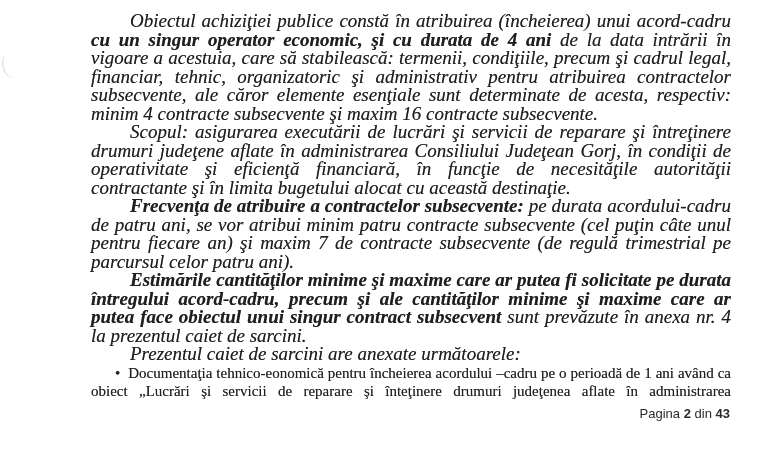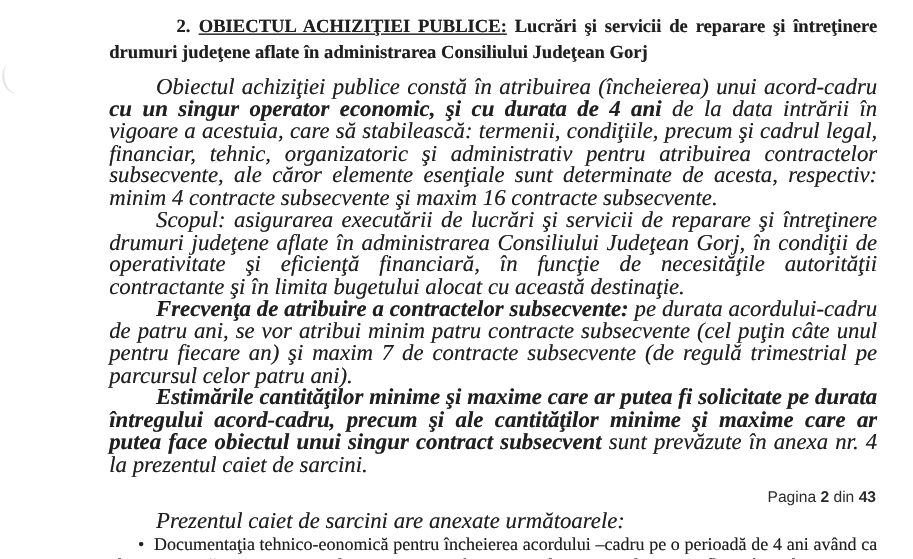"2. OBIECTUL ACHIZIŢIEI PUBLICE: Lucrări" p.heading { html: <p><span>2.</span><span>OBIECTUL ACHIZIŢIEI PUBLICE:</span> <span>Lucrări şi servicii de reparare şi întreţinere drumuri judeţene aflate în administrarea Consiliului Judeţean Gorj</span></p> -> none }
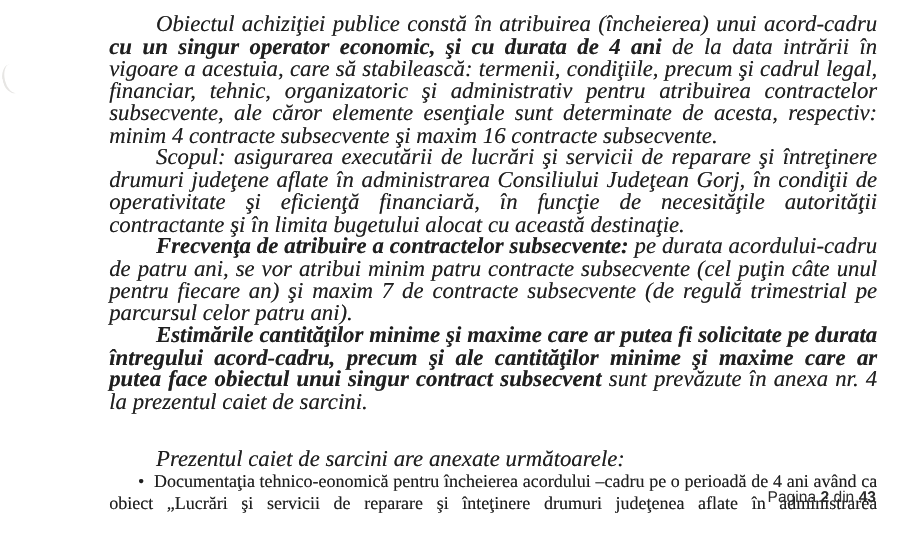"Prezentul caiet de sarcini are" p.mt { margin-top: 29px -> 0 }
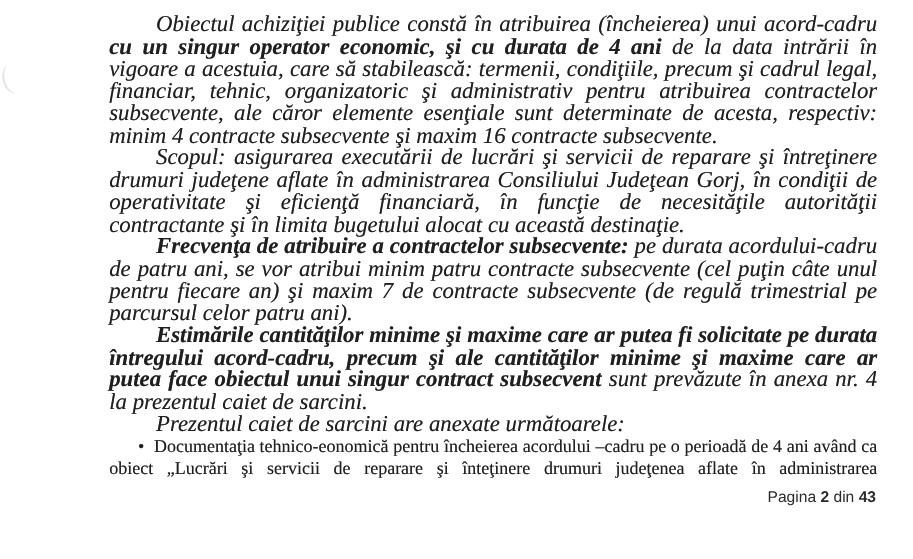"Documentaţia tehnico-eonomică pentru" span { text: 4 -> 1 }
